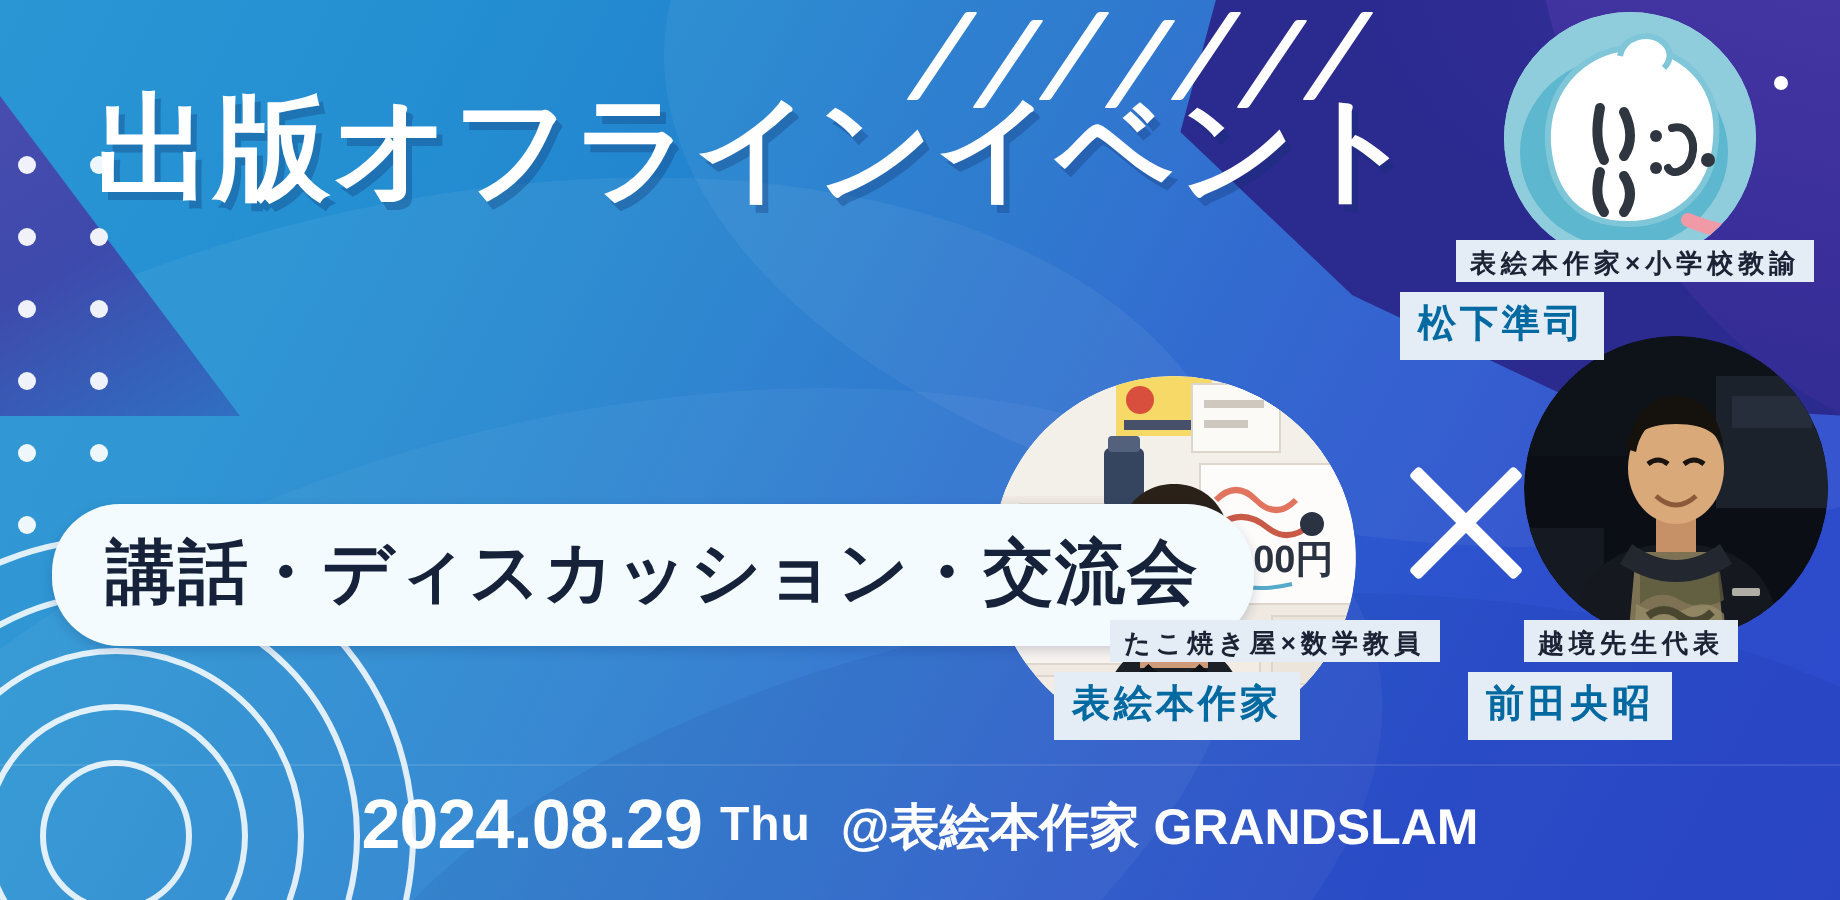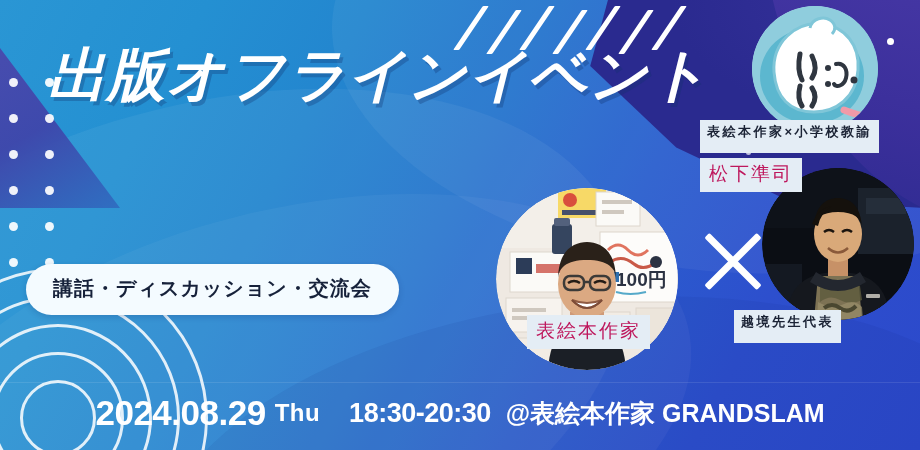"出版オフラインイベント" .headline .line { font-style: italic -> none }
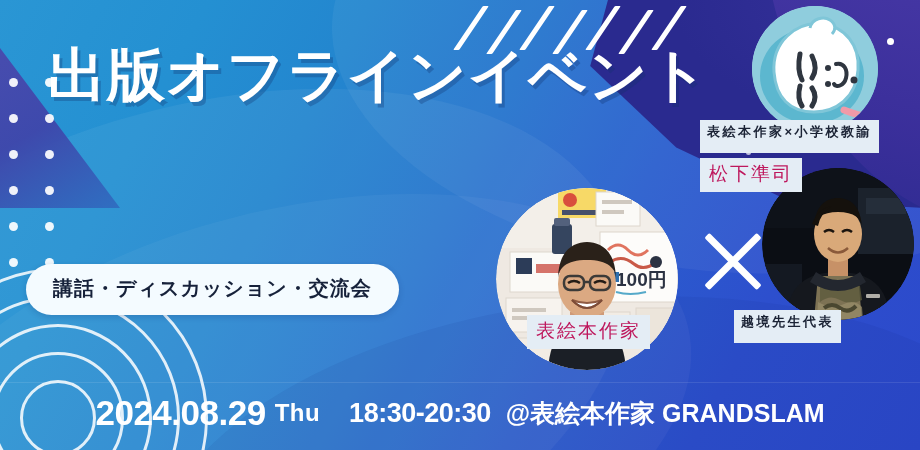"表絵本作家×小学校教諭" .tag-role { margin-left: none -> 28px; padding: 3px 7px 12px -> 3px 7px 0 }
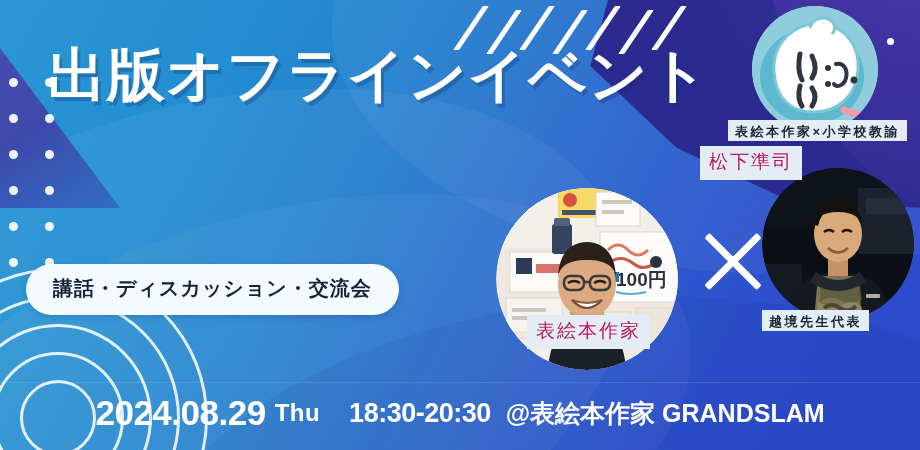"松下準司" .tag-name { color: #be185d -> #0369a1; font-weight: 400 -> 700 }
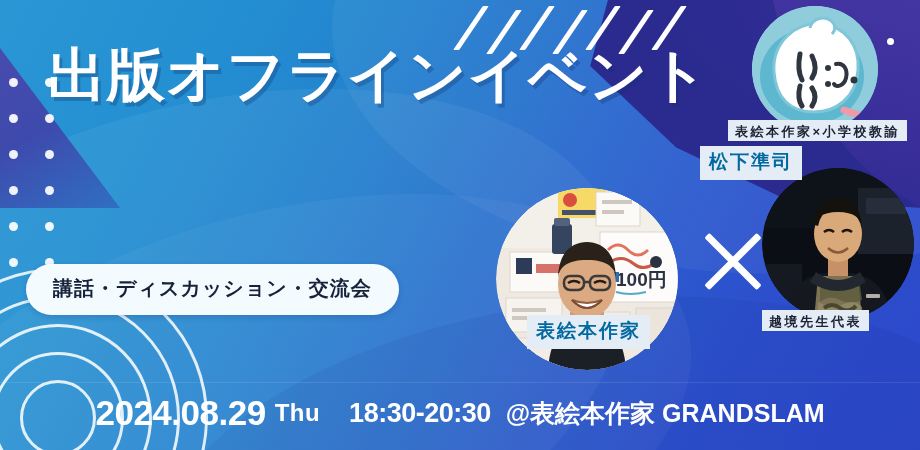"講話・ディスカッション・交流会" .pill { font-size: 20px -> 35px; top: 264px -> 252px }
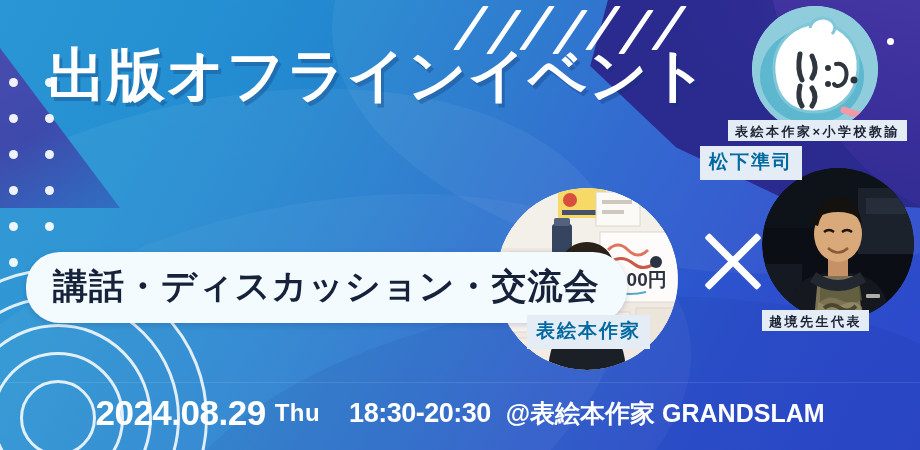"たこ焼き屋×数学教員" div { html: none -> <div><span>たこ焼き屋×数学教員</span></div> }
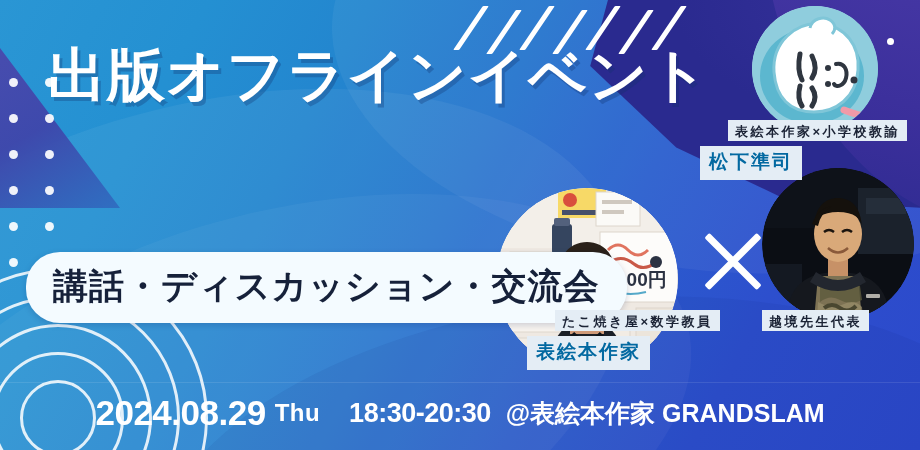"前田央昭" div { html: none -> <div><span>前田央昭</span></div> }
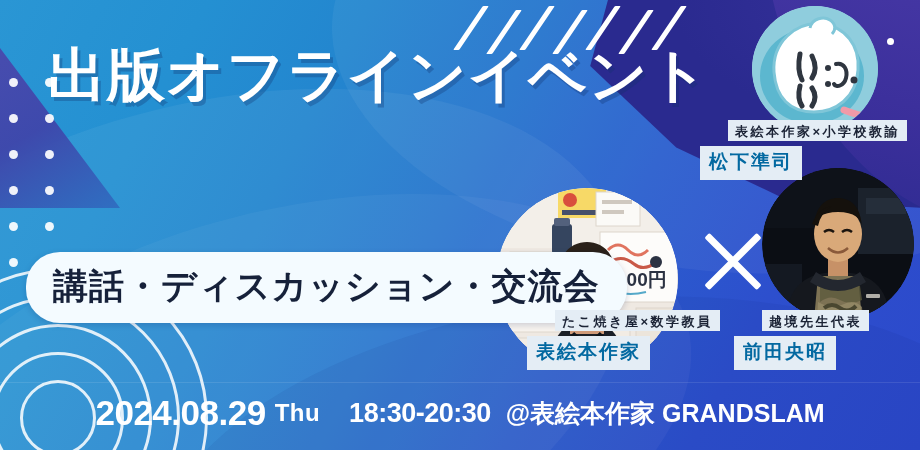"18:30-20:30" span.time { html: <span>18:30-20:30</span> -> none }
